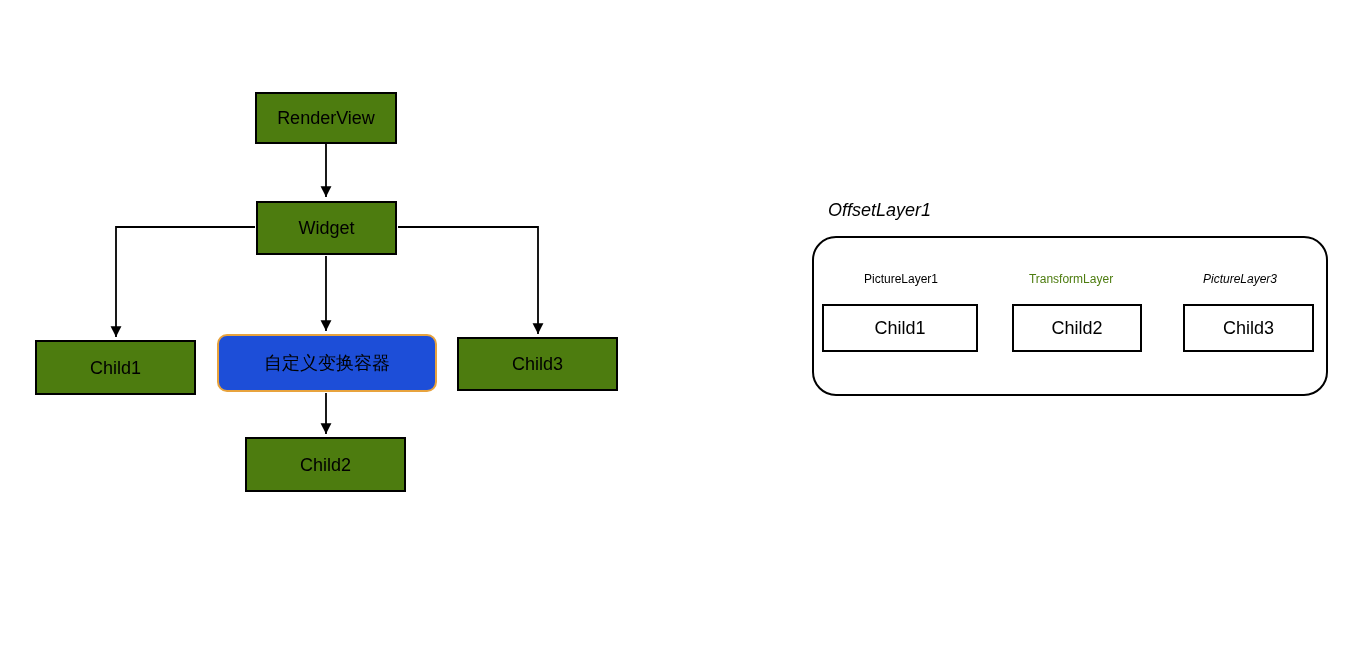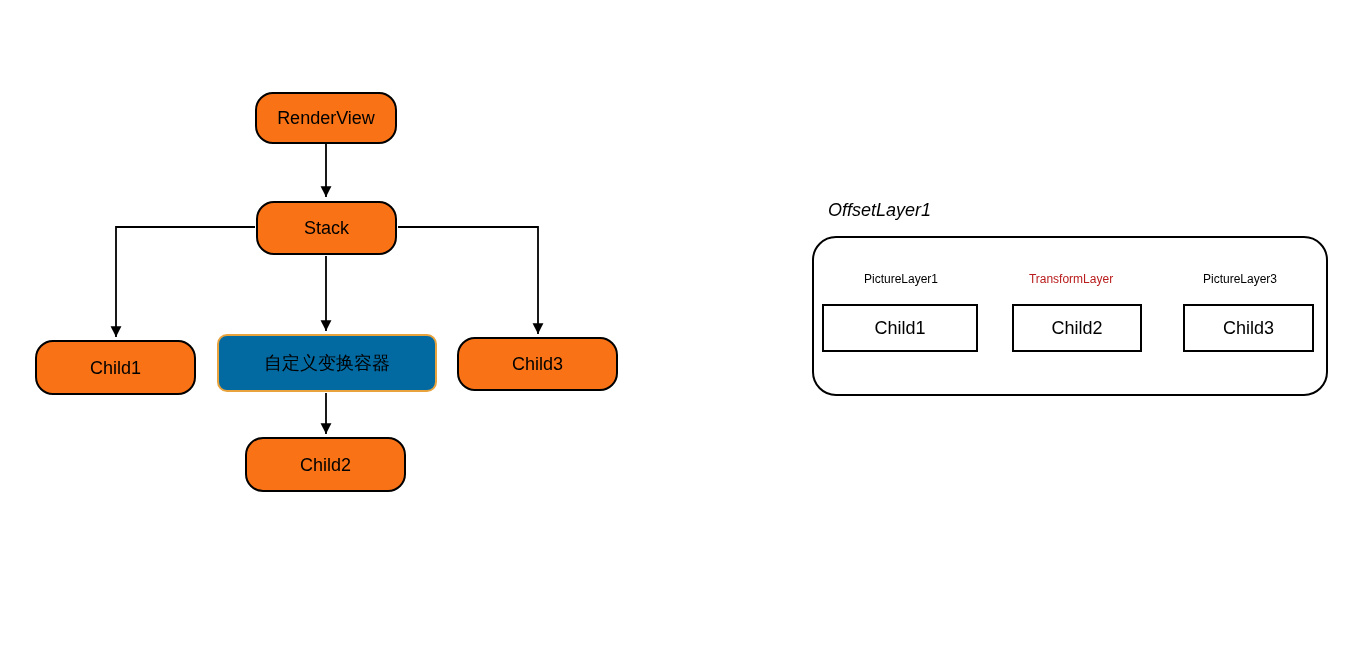"RenderView" .node { background: #f97316 -> #4d7c0f; border-radius: 18px -> 0 }
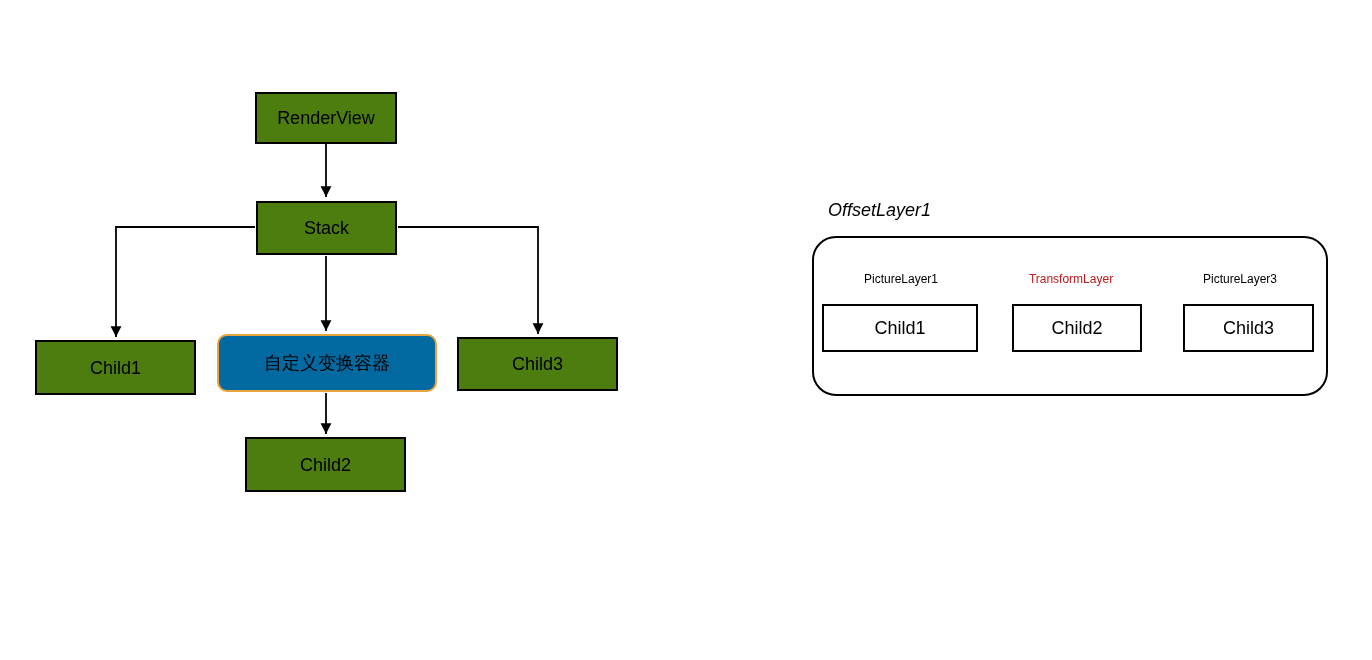"Stack" div.node { text: Stack -> Widget }
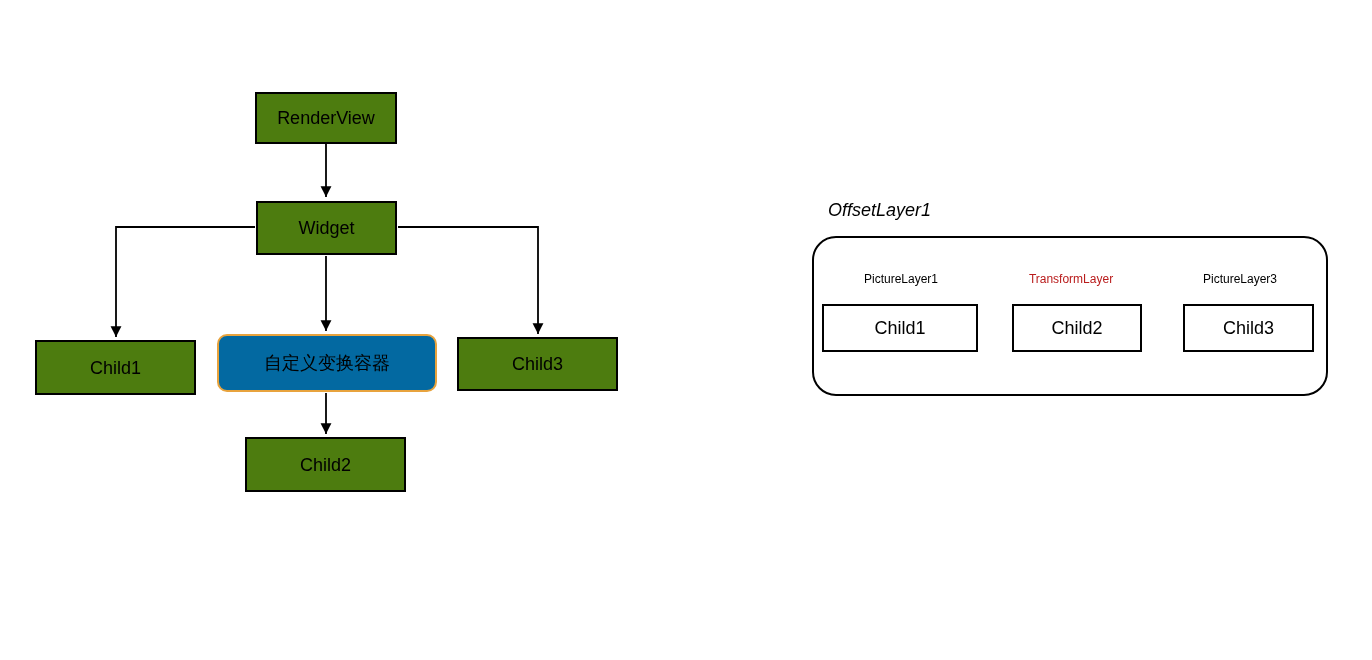"TransformLayer" .layer-label.orange { color: #b91c1c -> #4d7c0f }
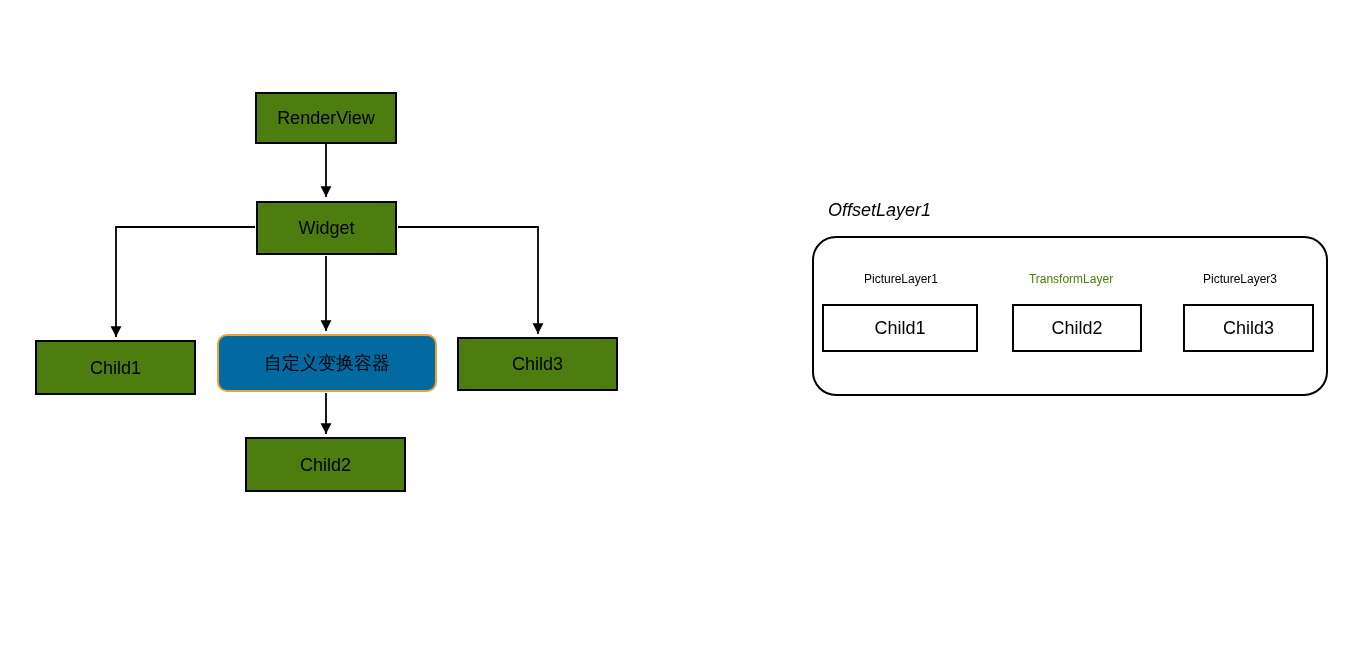"PictureLayer3" div.layer-label { font-style: none -> italic }
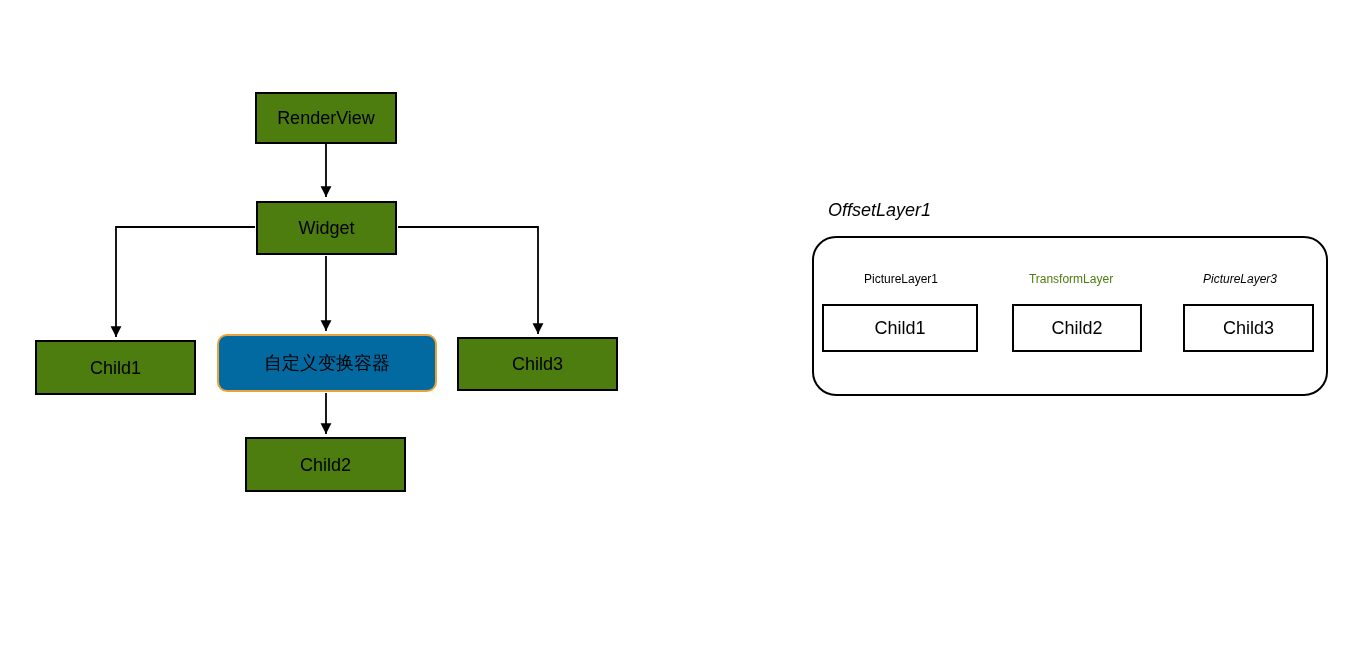"自定义变换容器" .node.highlight { background: #0369a1 -> #1d4ed8 }
